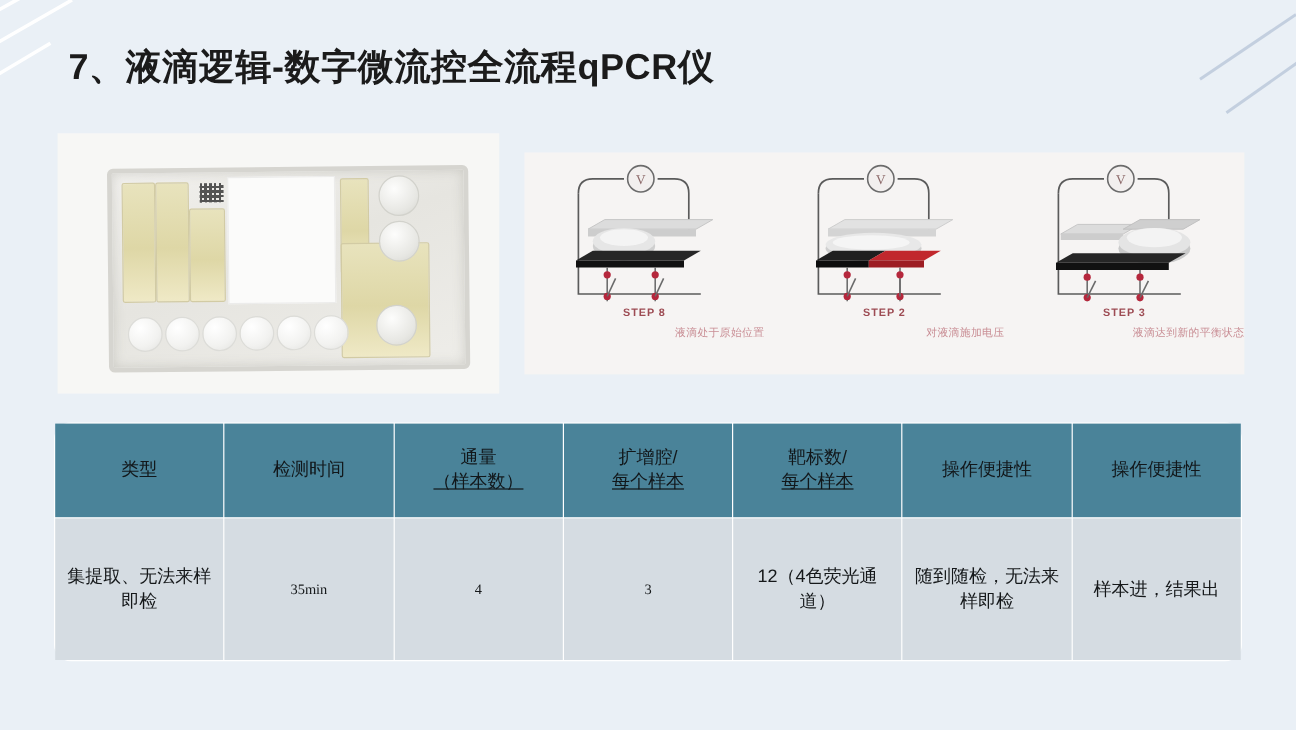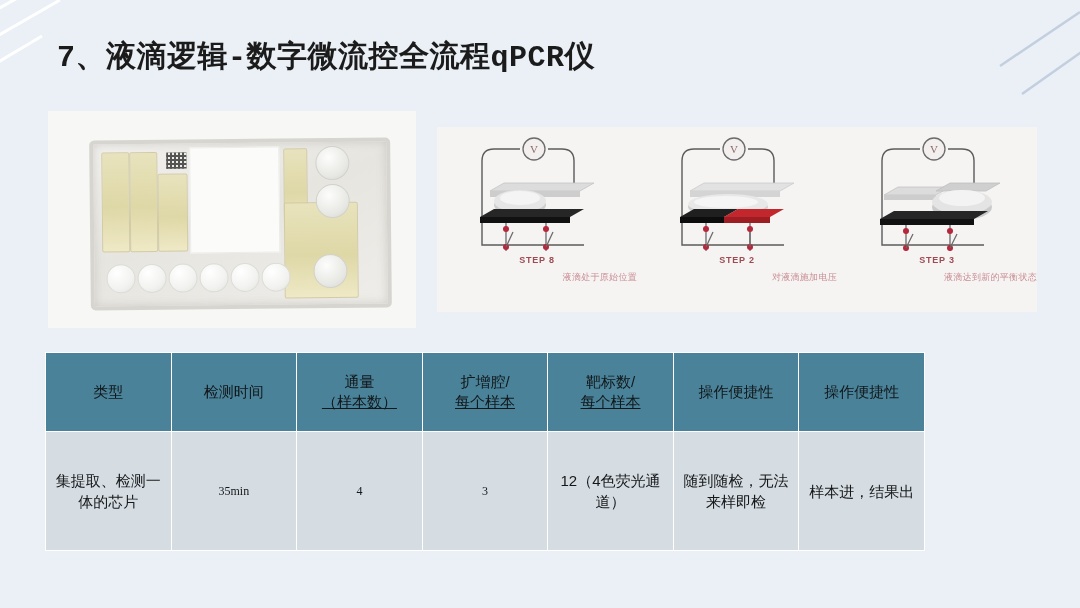"7、液滴逻辑-数字微流控全流程qPCR仪" .slide-title { font-family: Liberation Mono, monospace -> Liberation Sans, sans-serif }
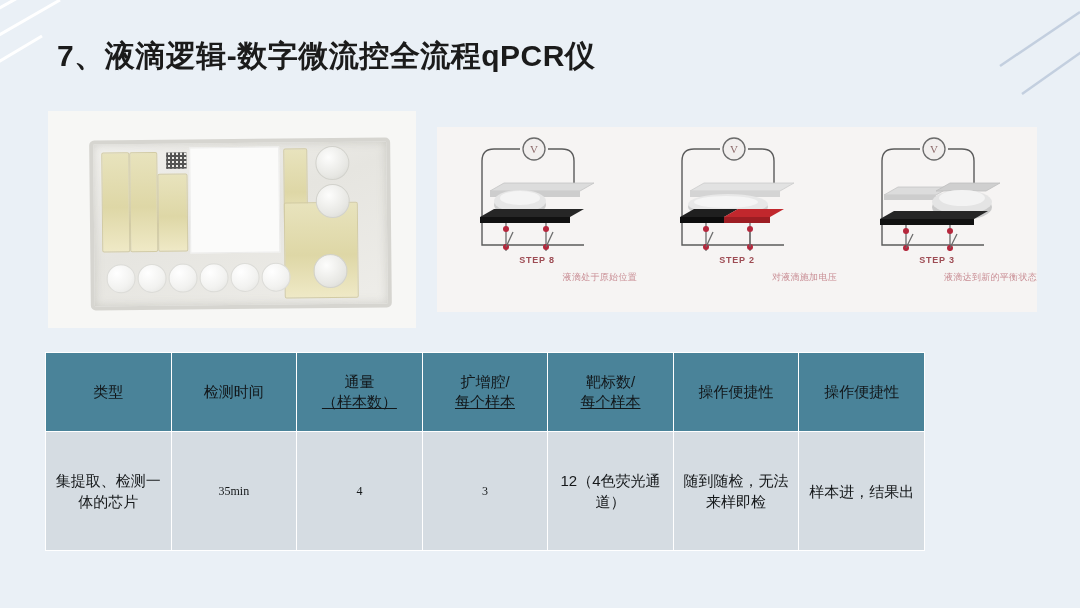"类型" .cmp-table { border-radius: none -> 14px; width: 880px -> 990px }
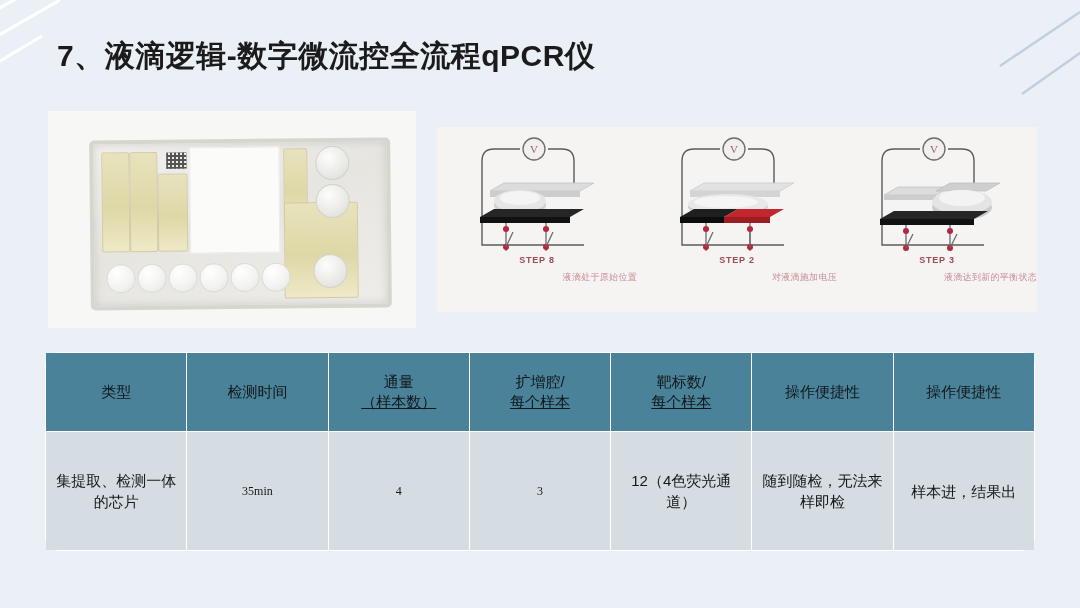"集提取、检测一体的芯片" td { text: 检测一体的芯片 -> 无法来样即检 }
